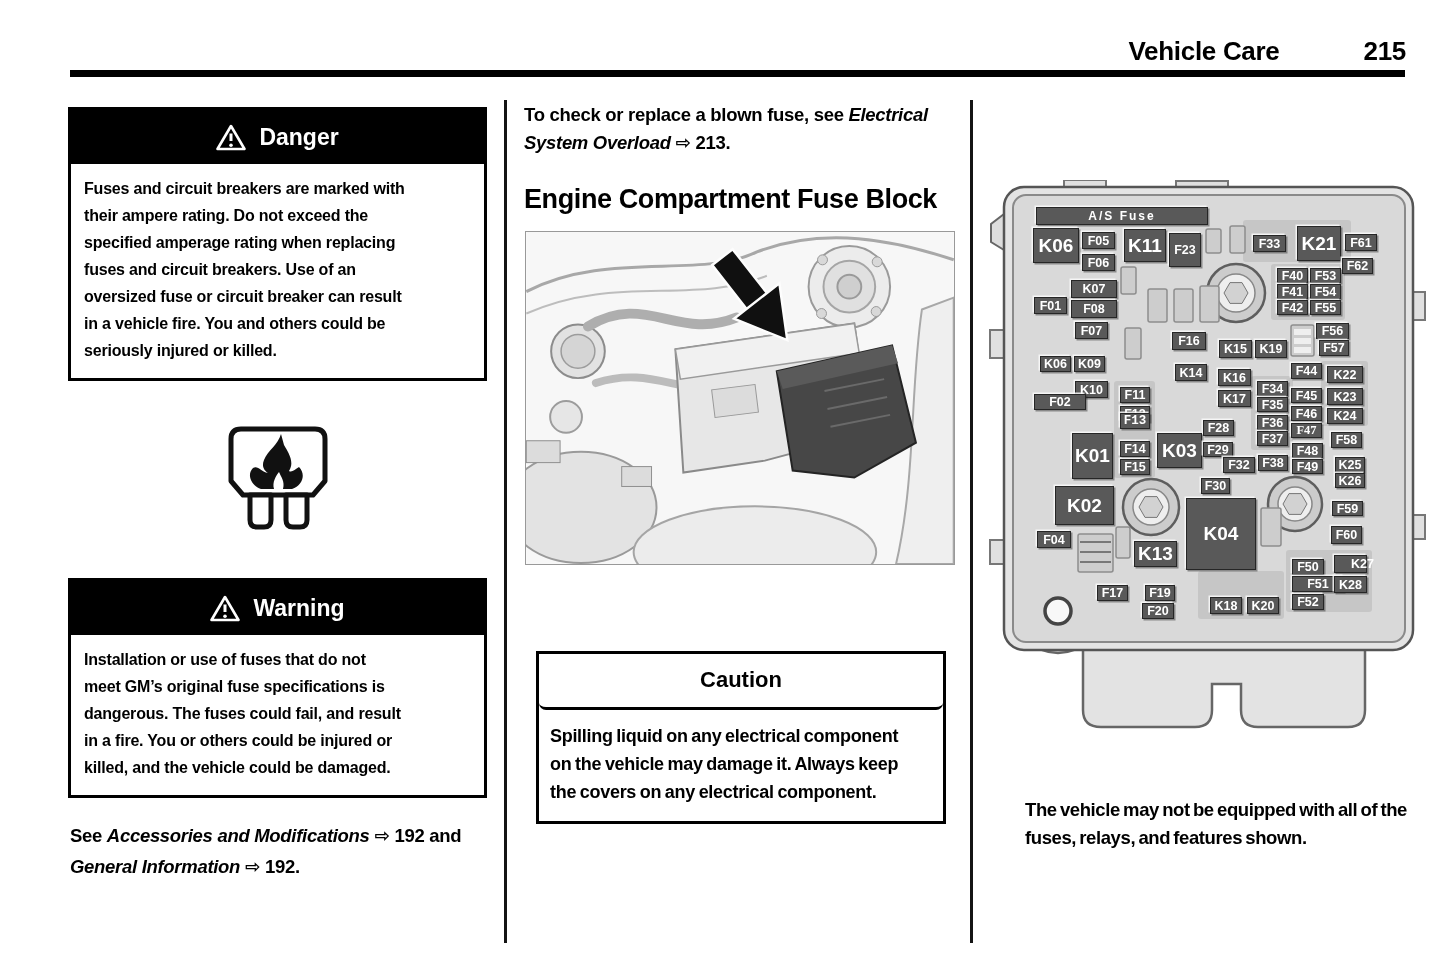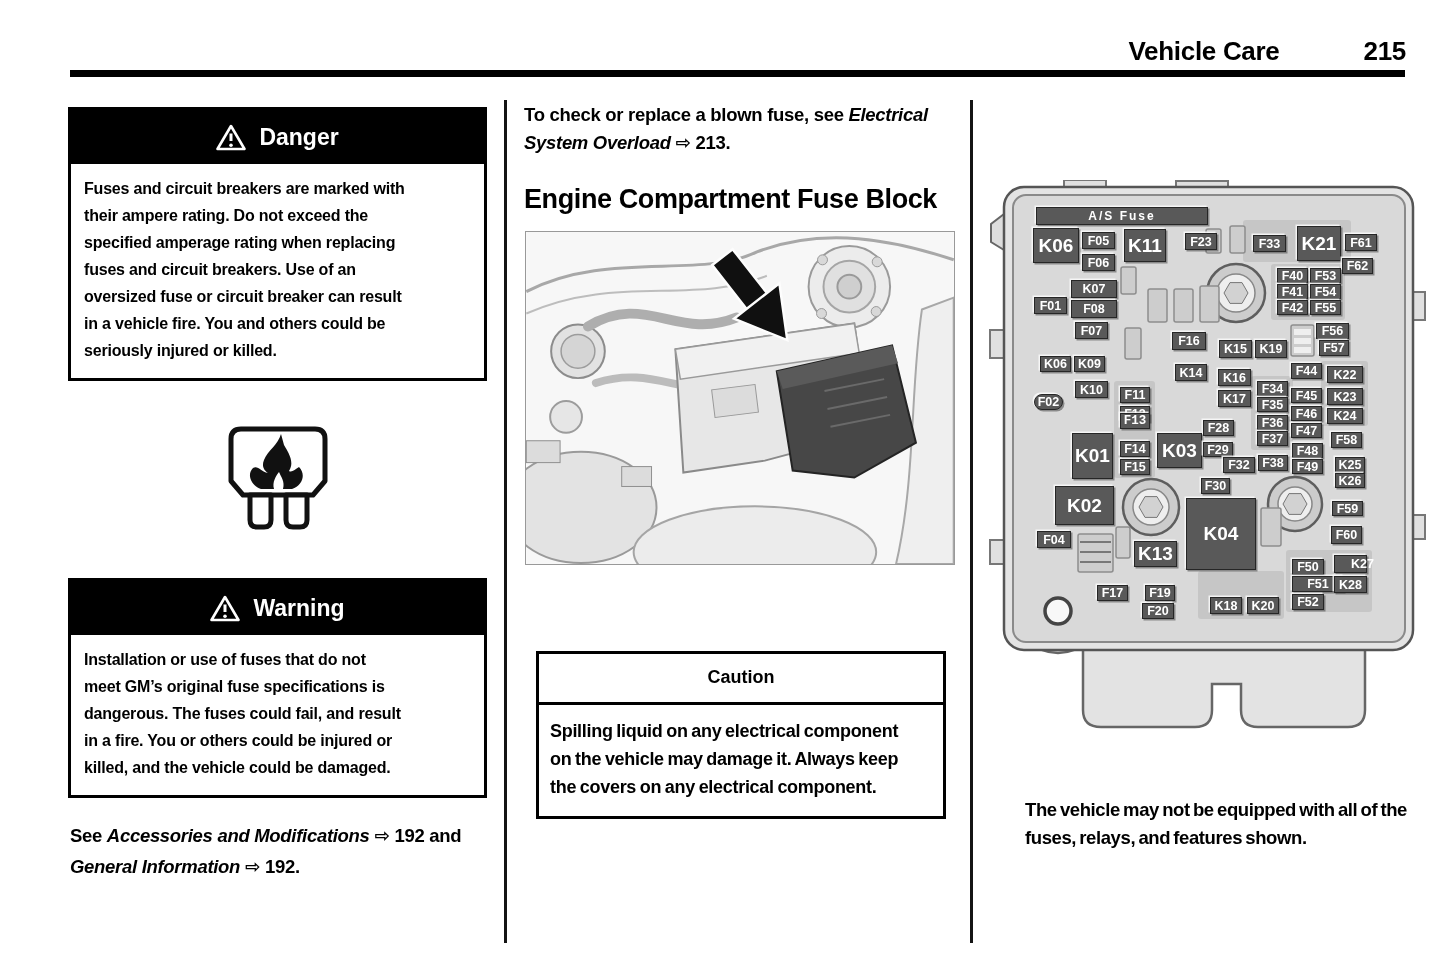"F23" div.fl { height: 17px -> 34px; left: 197px -> 181px }
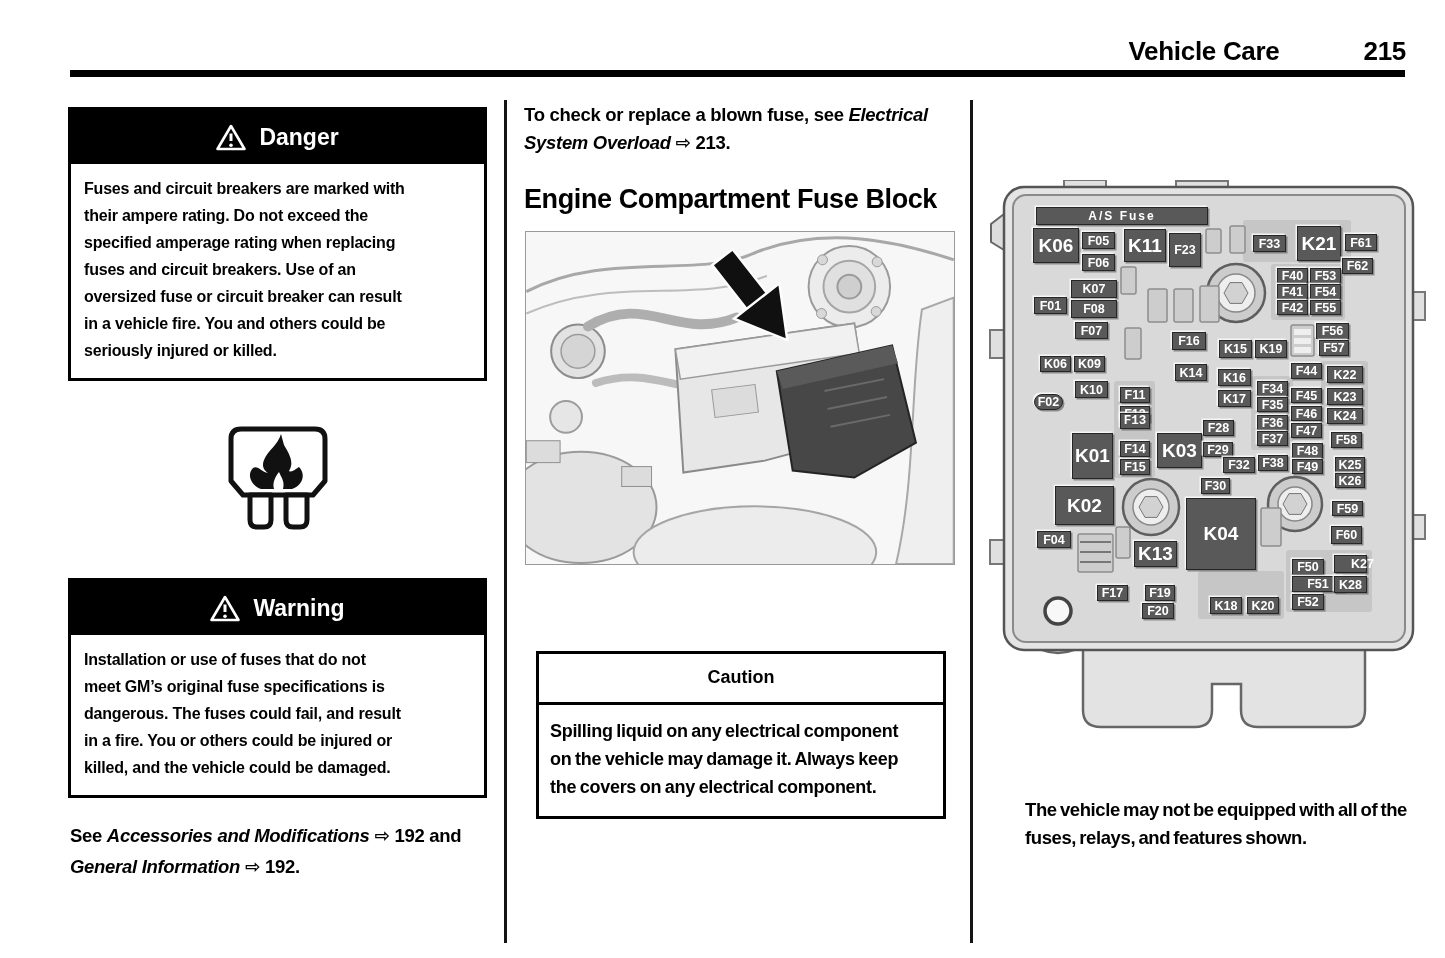"F02" div.fl { border-radius: 8px -> none; width: 29px -> 52px }
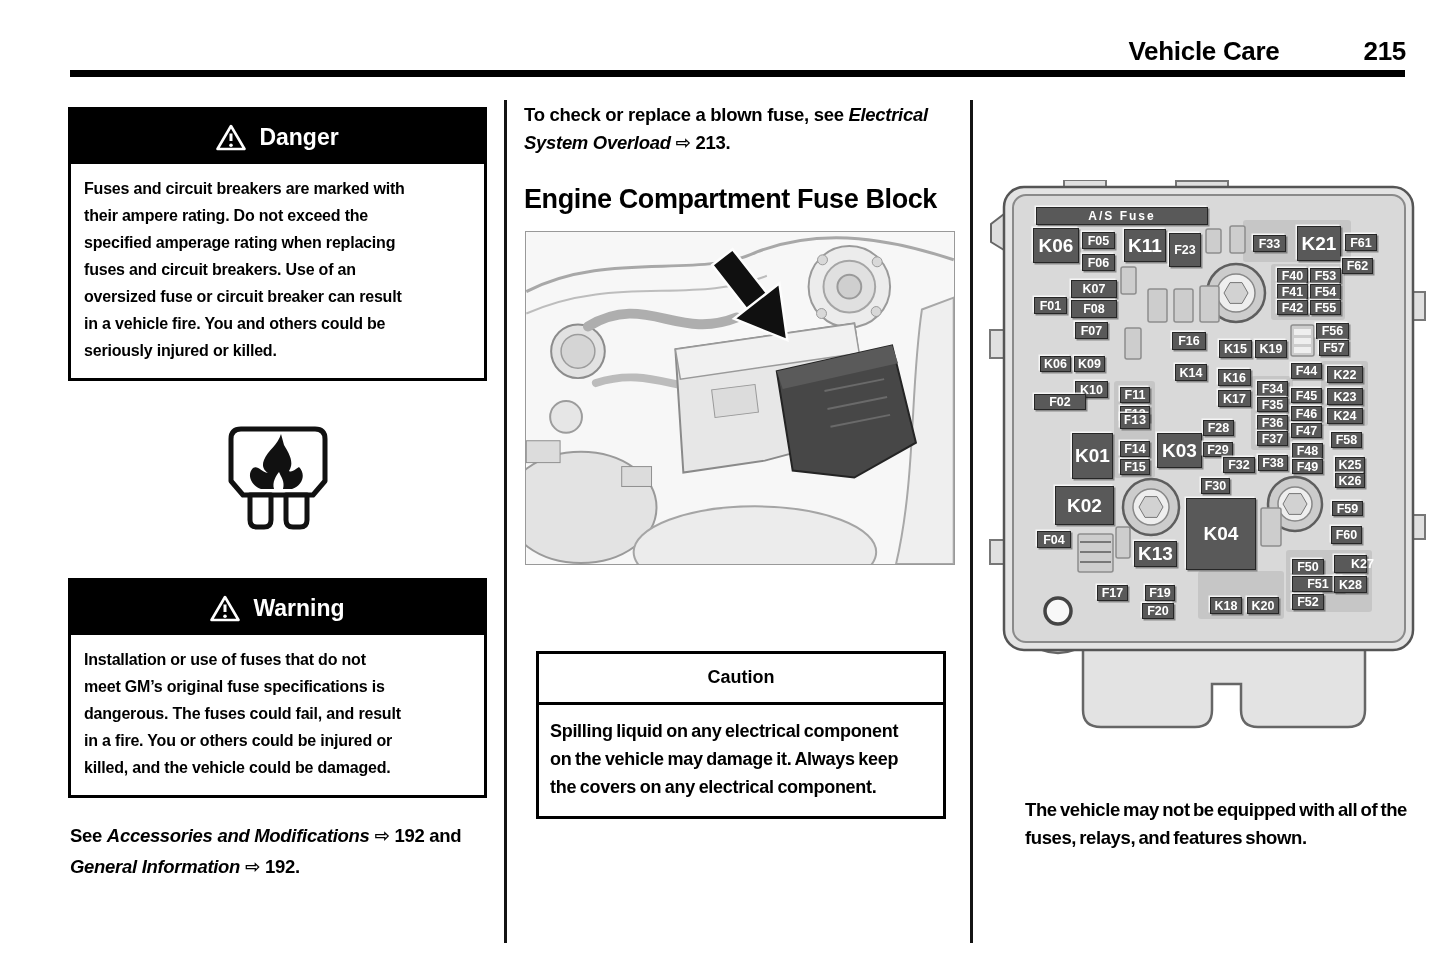"F47" div.fl { font-family: none -> Liberation Serif, serif }
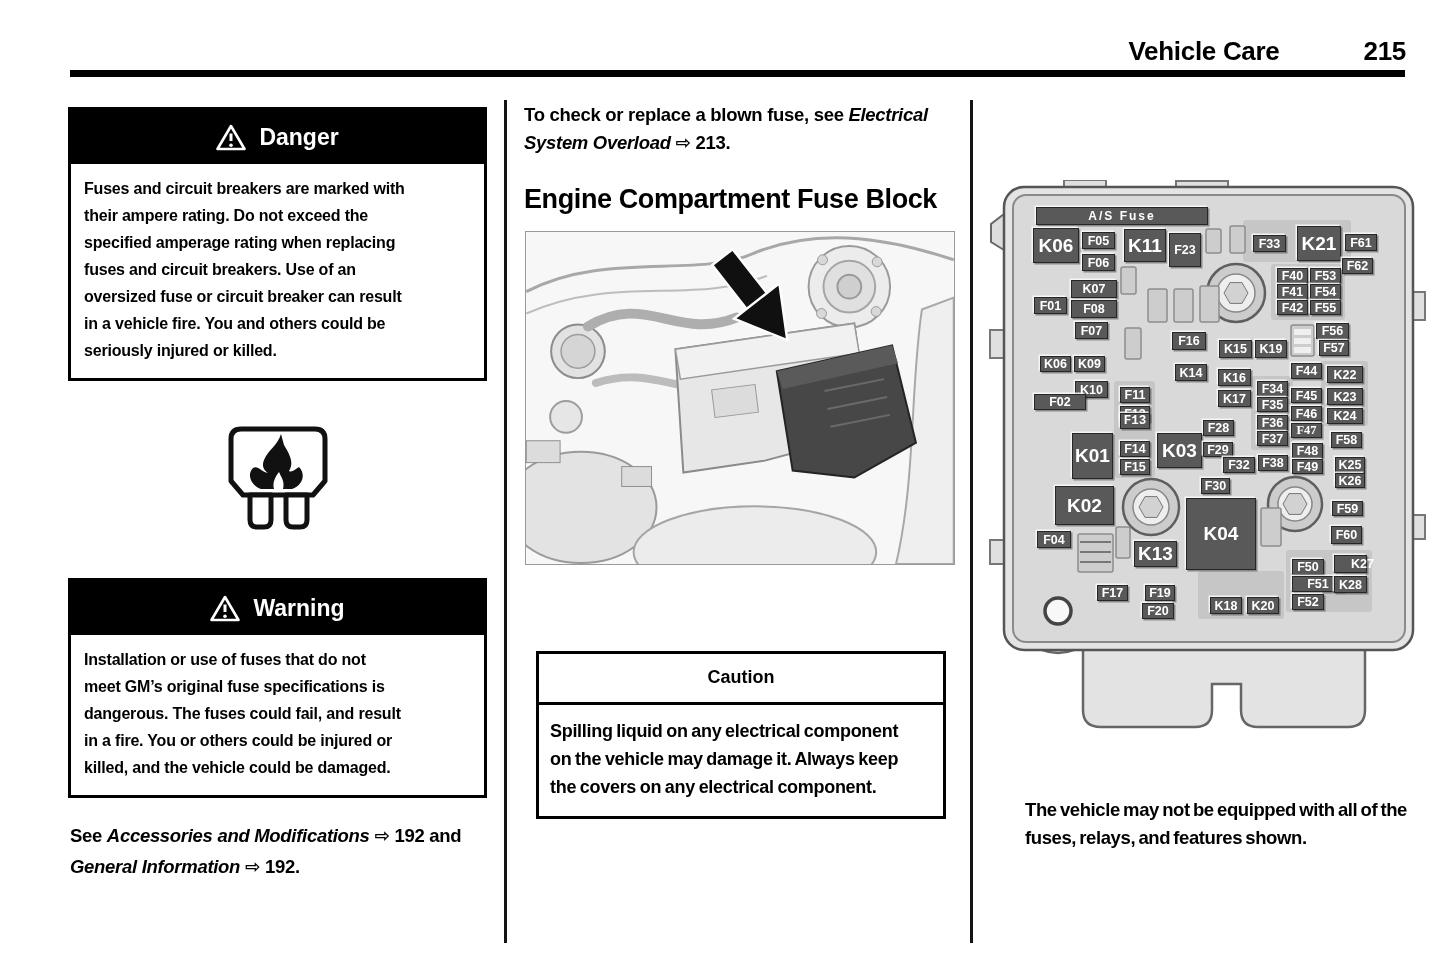"Caution" .caution-box .hd { border-radius: none -> 7px; font-size: 18px -> 22px }
